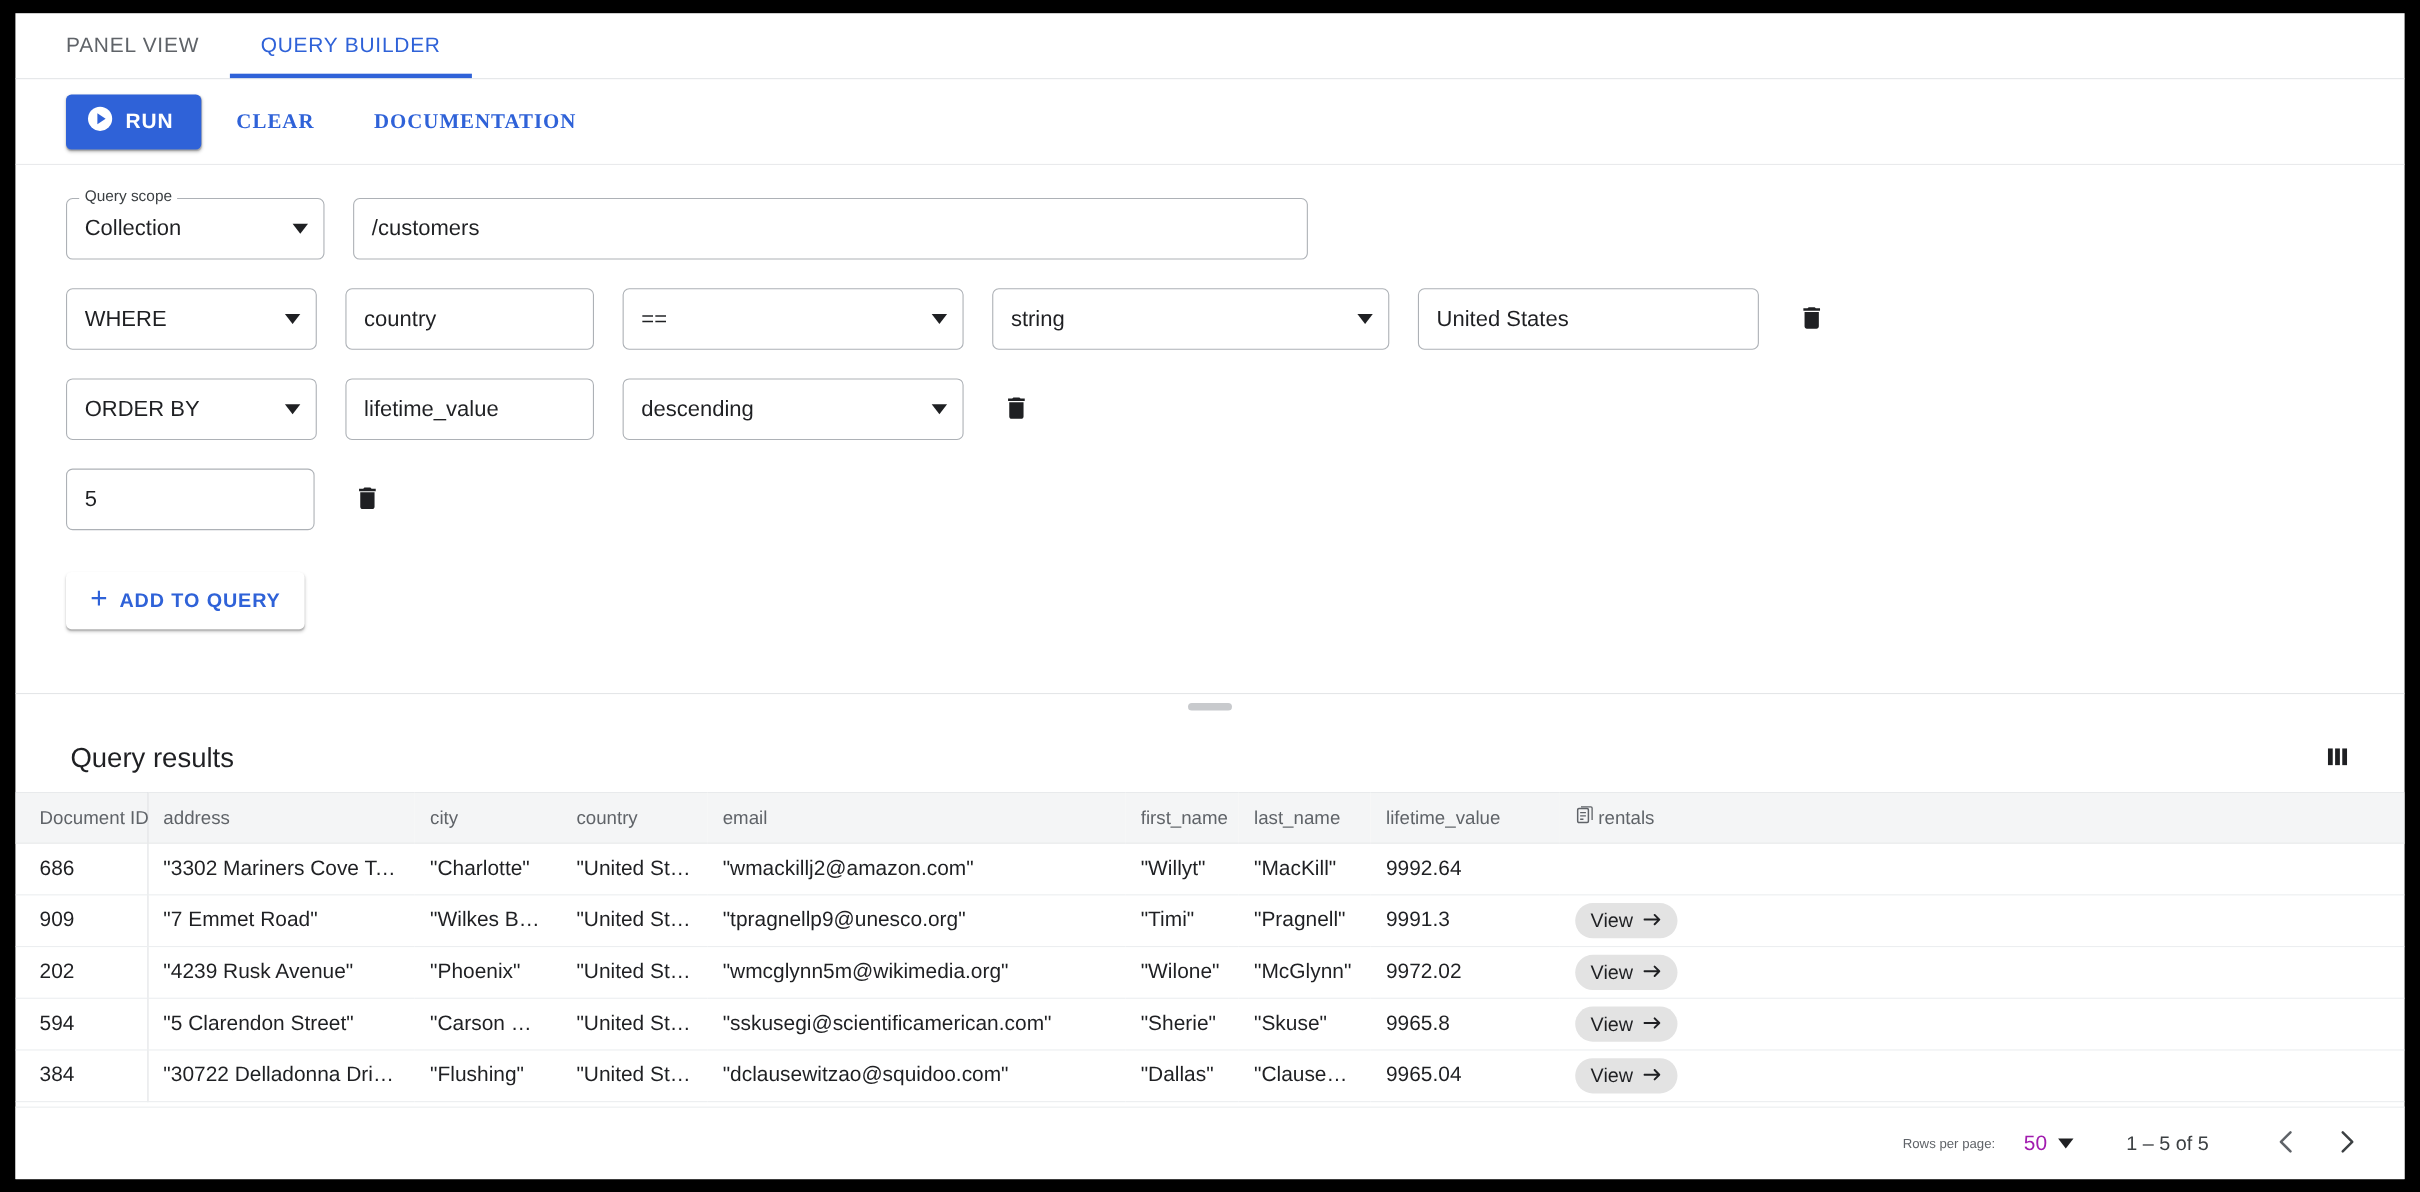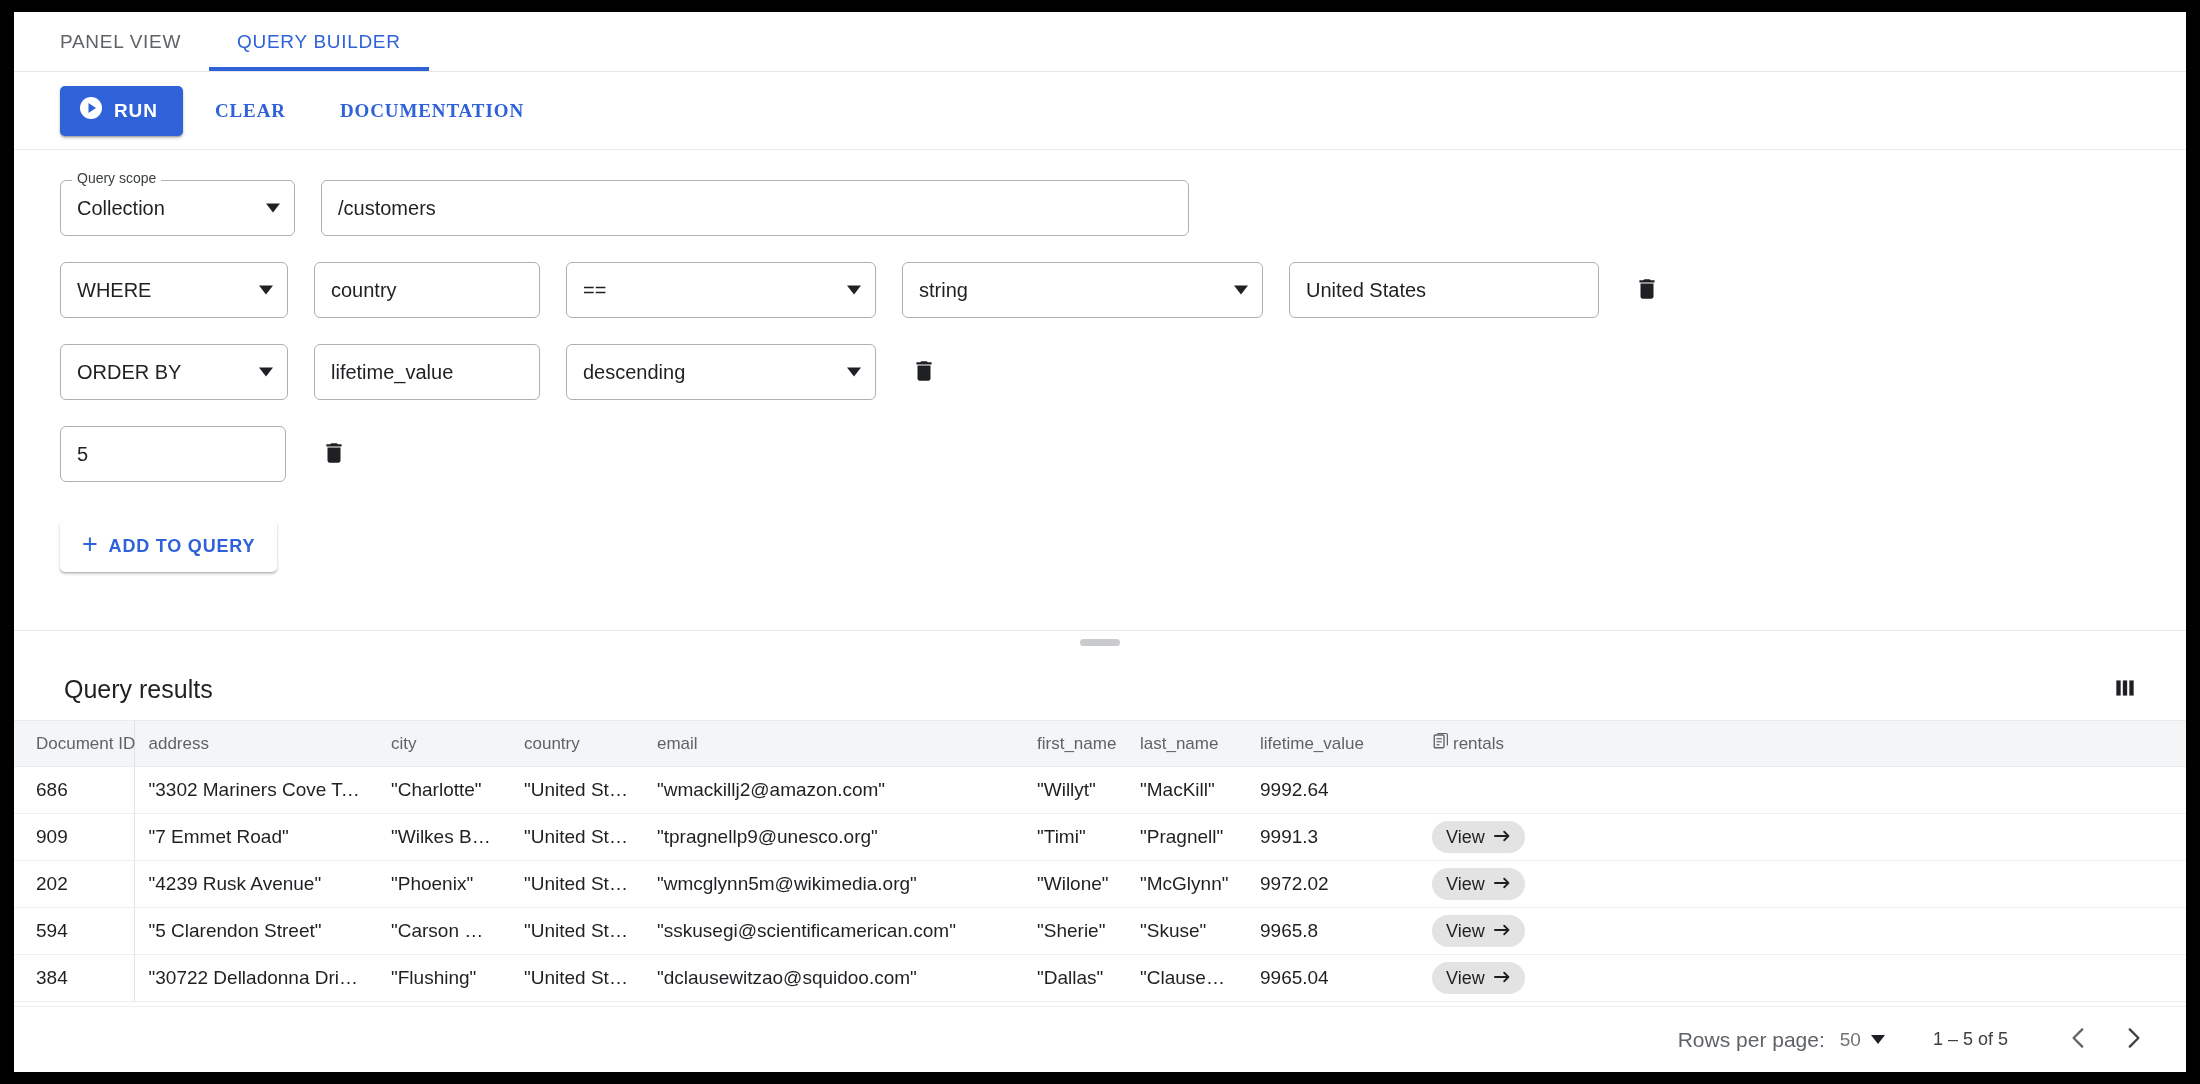"Rows per page:" .pg-label { font-size: 21px -> 12px; margin-right: 11px -> 22px }
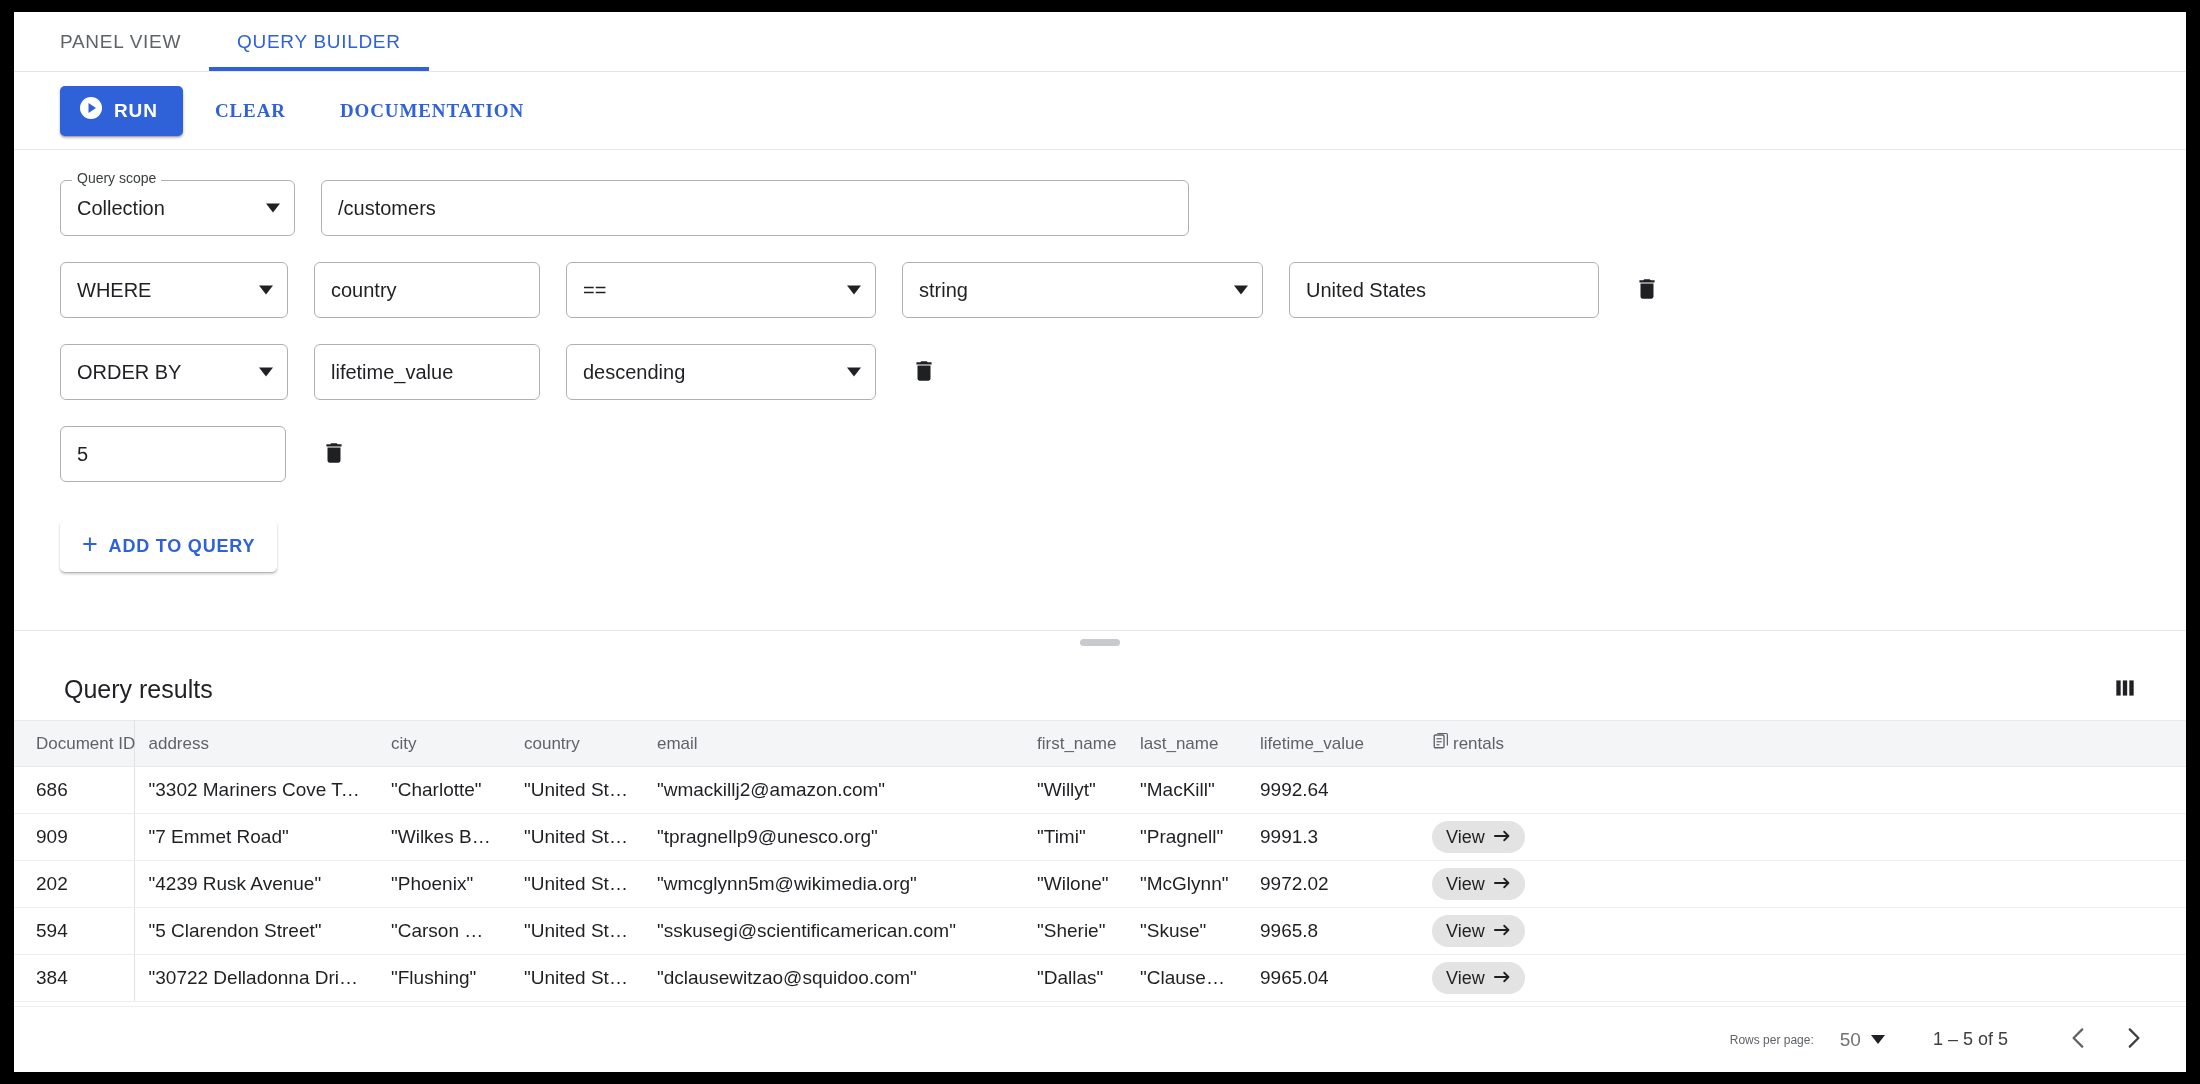"50" .pg-select { color: #737373 -> #a21caf }
